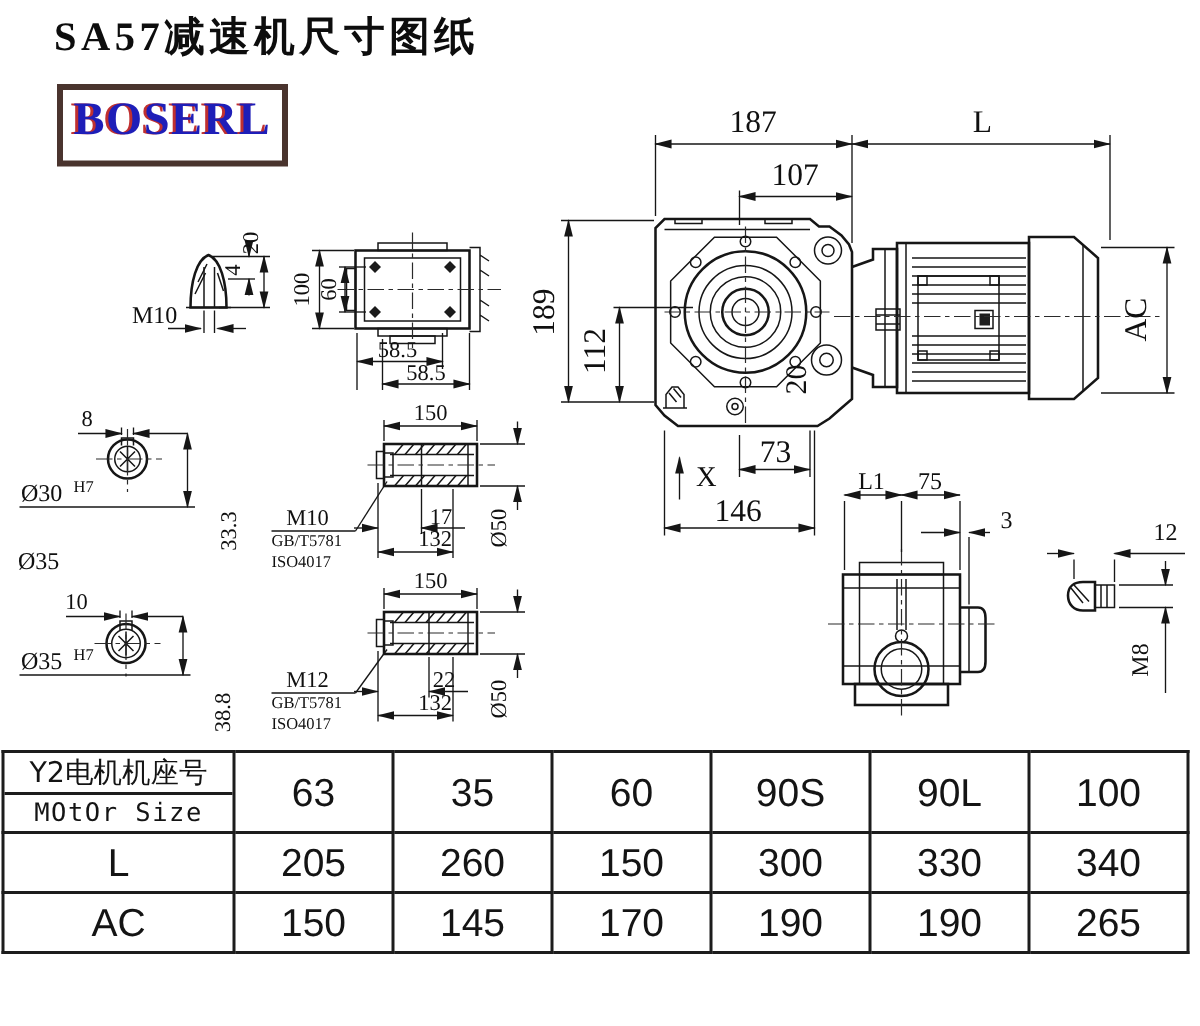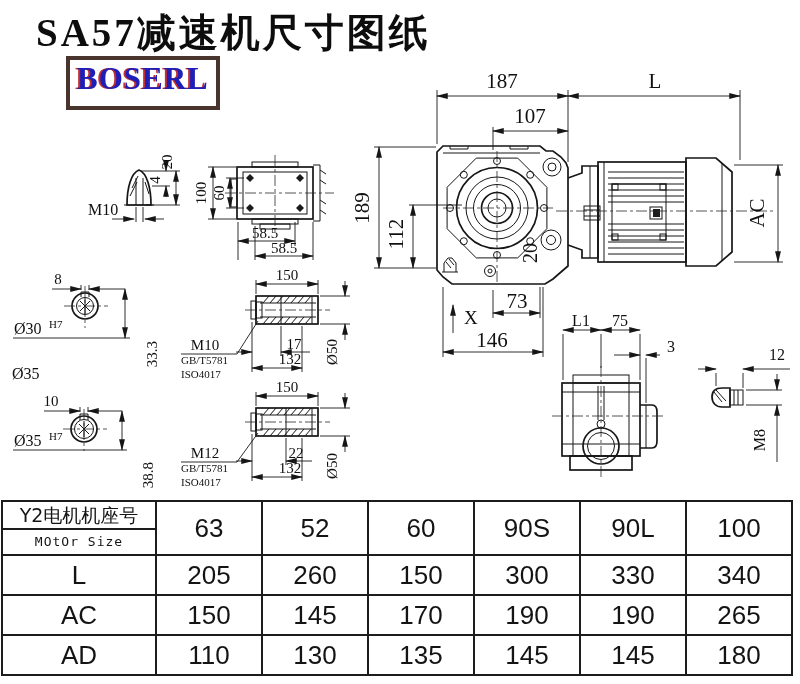"SA57减速机尺寸图纸" .page-title { font-size: 39px -> 27px }
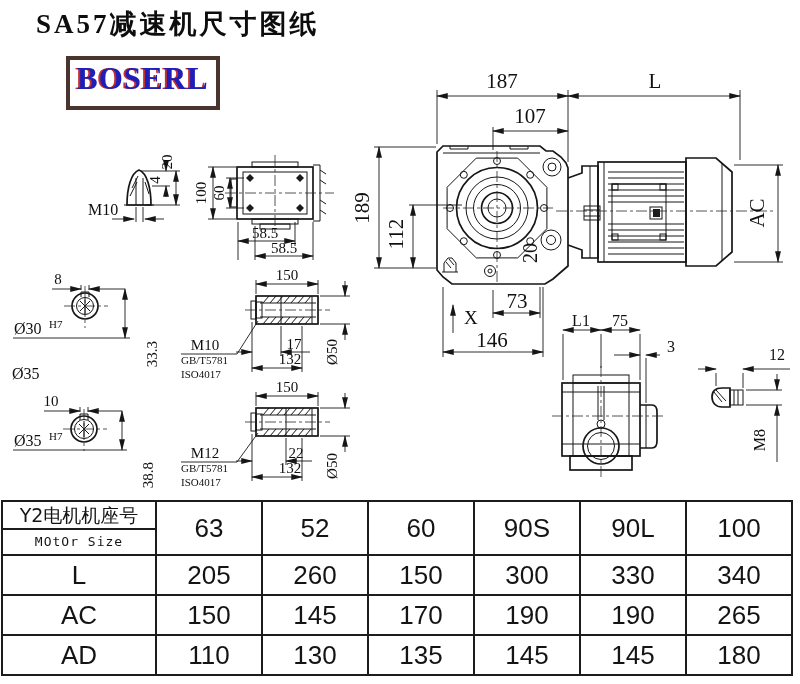"BOSERL" .logo-box { margin-left: 28px -> none }
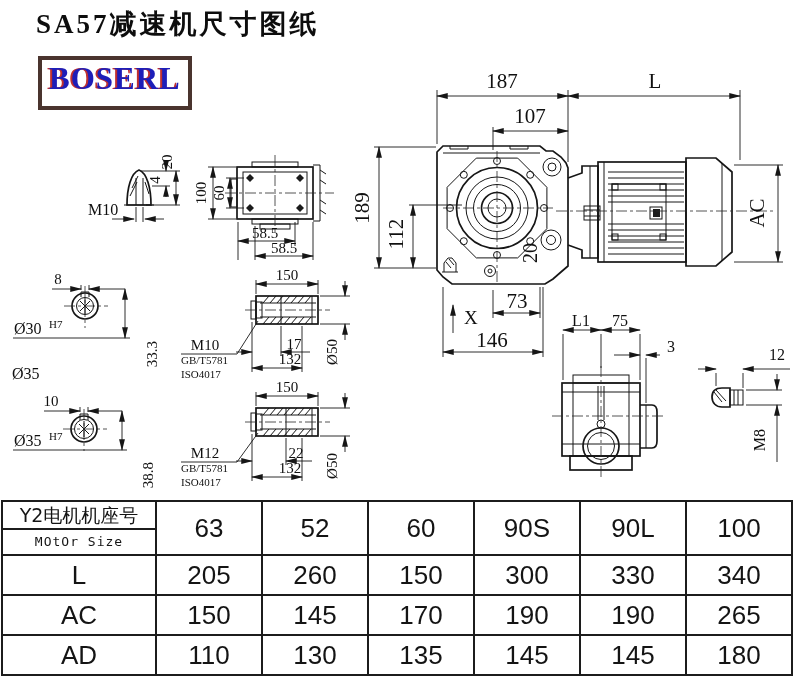"MOtOr Size" .hen { font-size: 13px -> 17px }
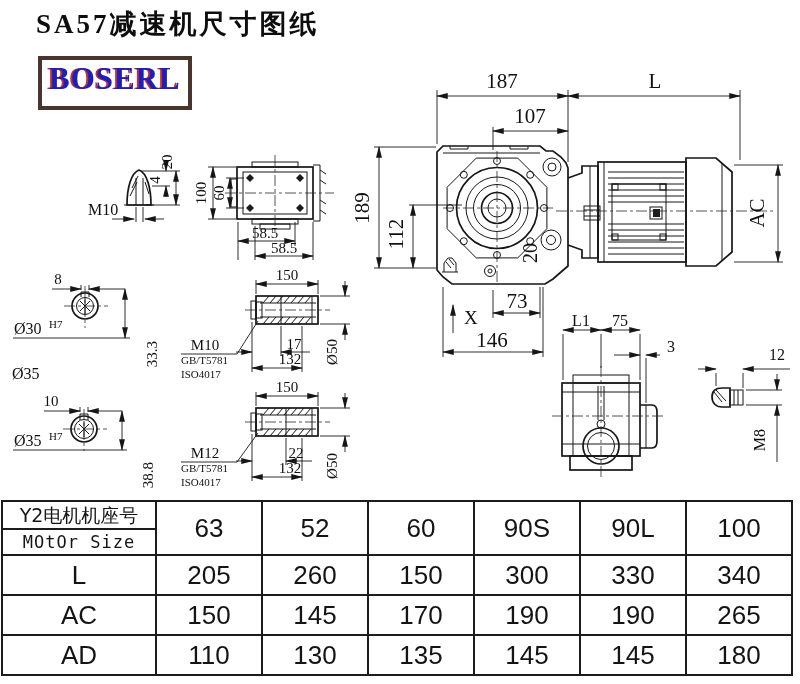"52" td { text: 52 -> 35 }
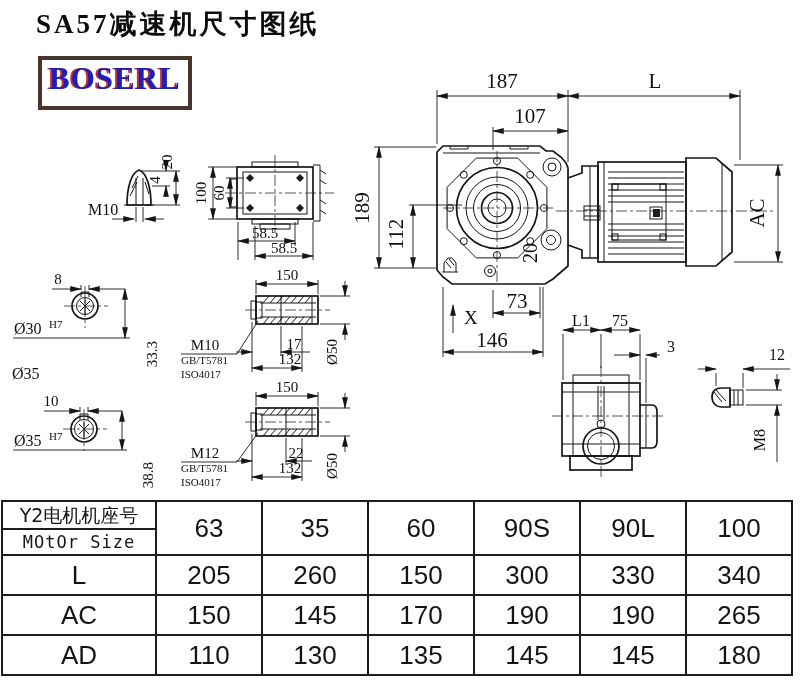"AD" tr.rx { html: <tr> <td>AD</td> <td>110</td> <td>130</td> <td>135</td> <td>145</td> <td>145</td> <td>180</td> </tr> -> none }
